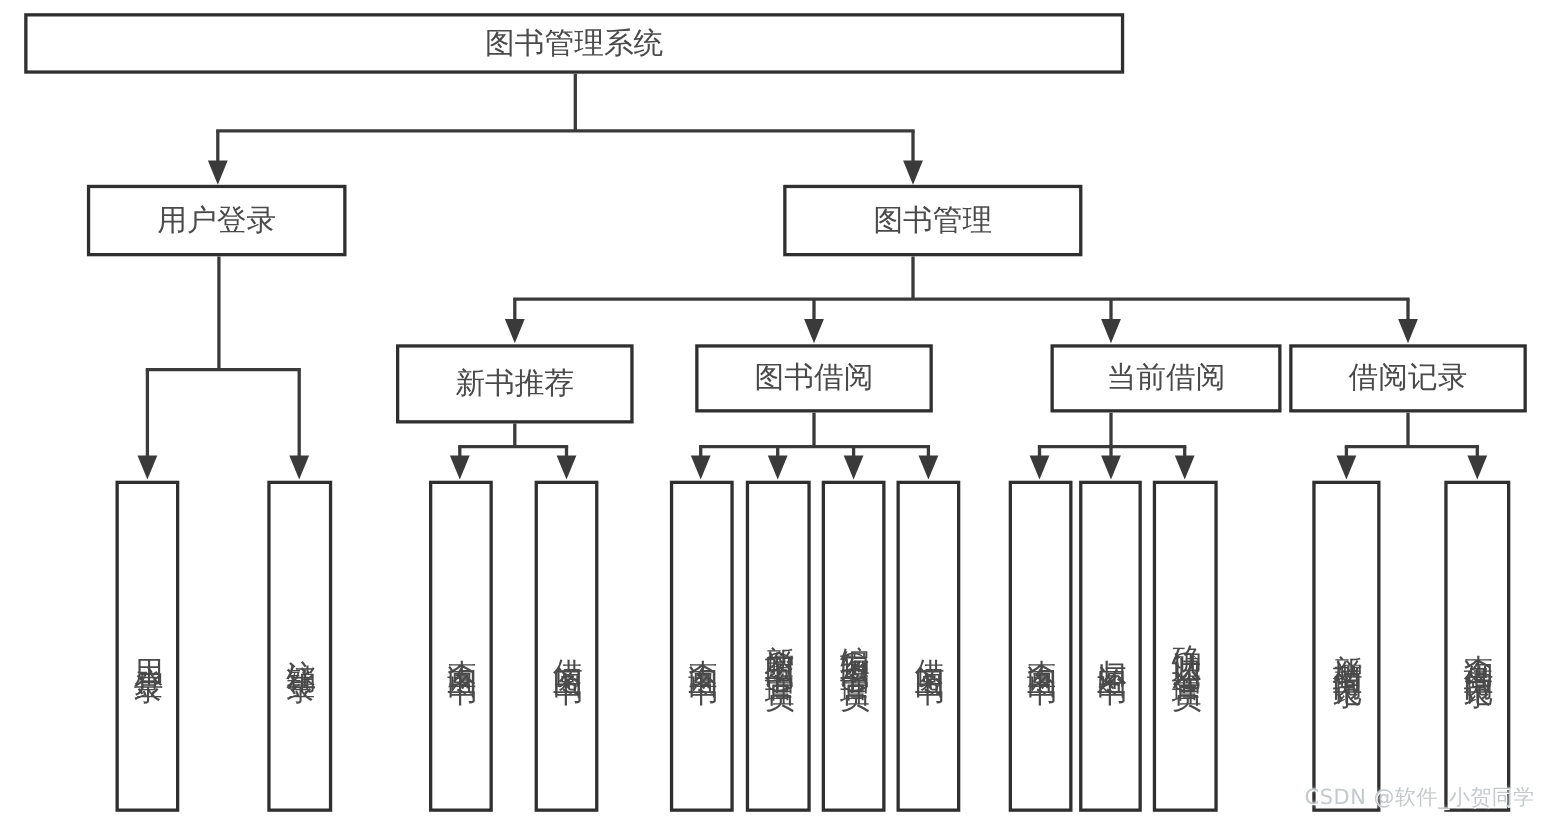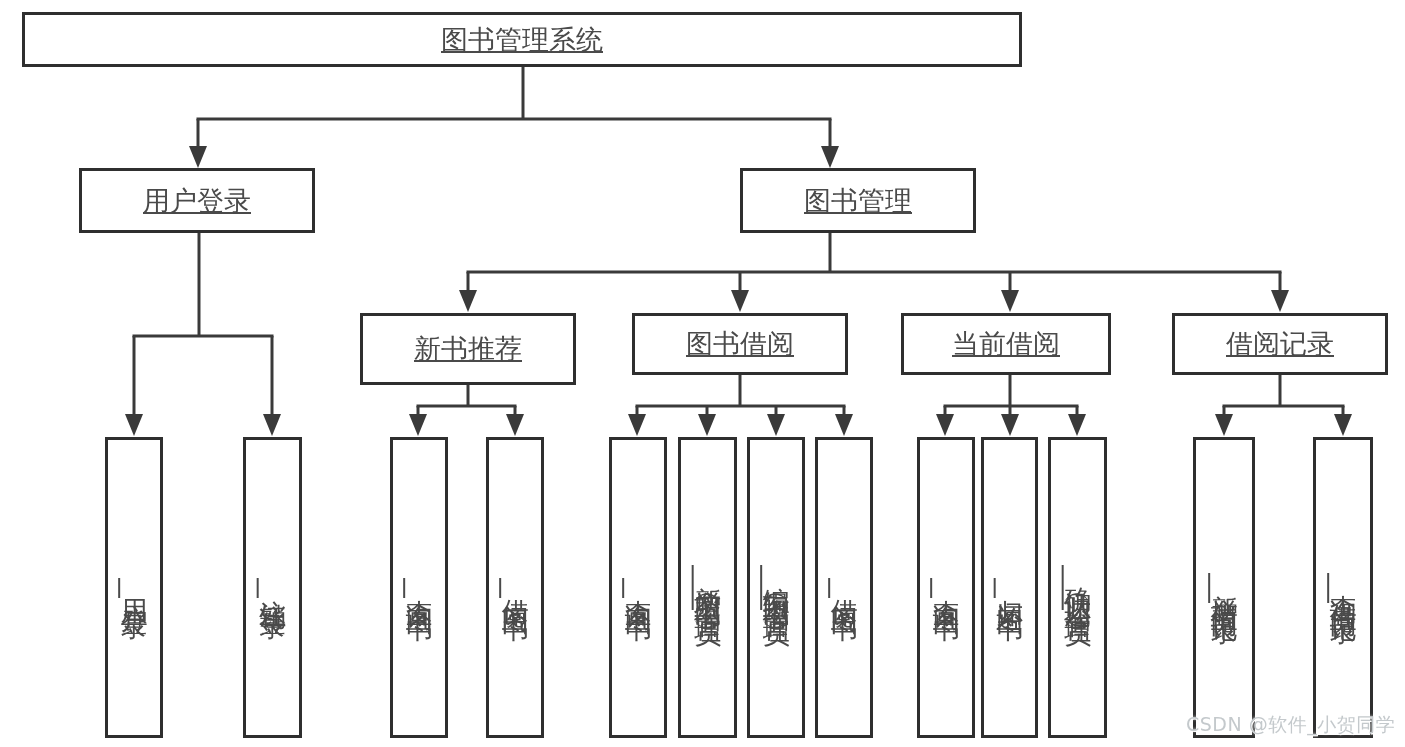"图书管理系统" .box { text-decoration: underline -> none }
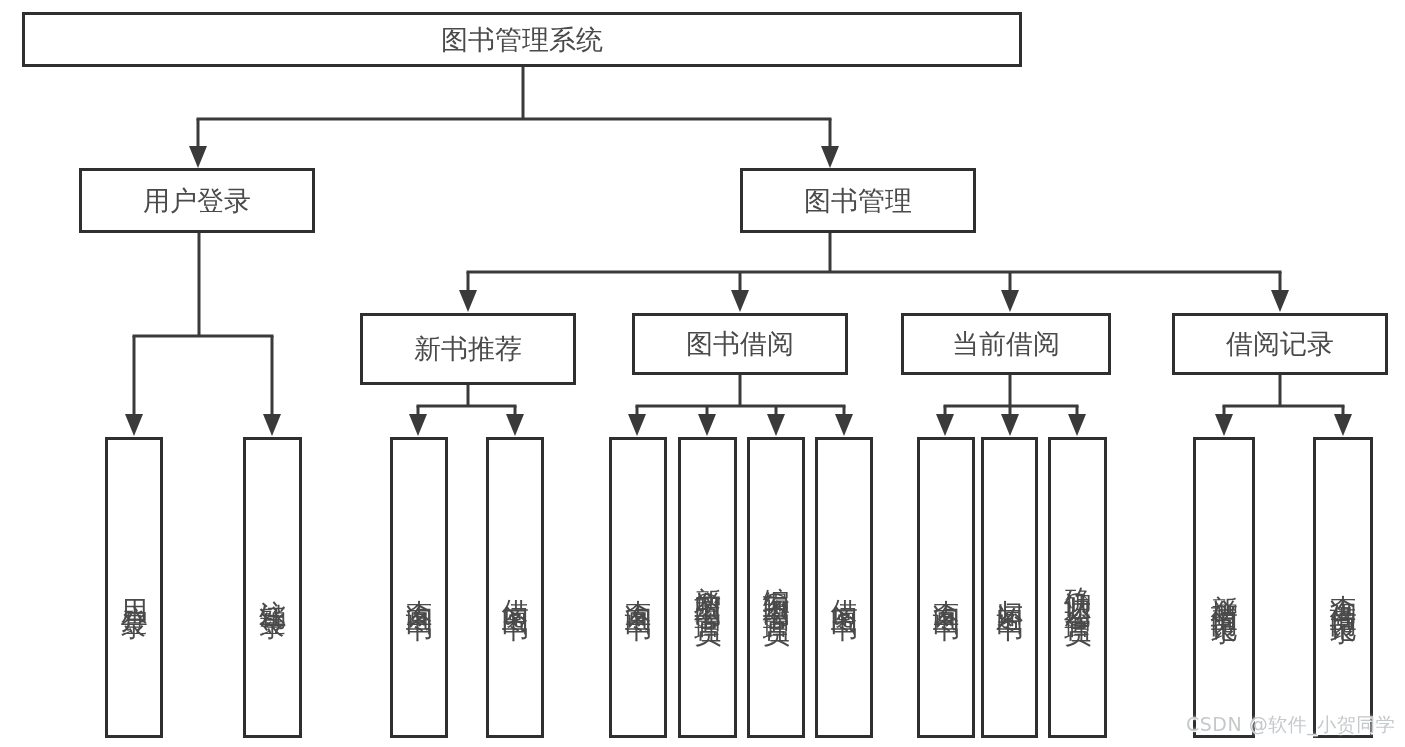"图书管理" div.box { margin-left: 28px -> none; width: 236px -> 272px }
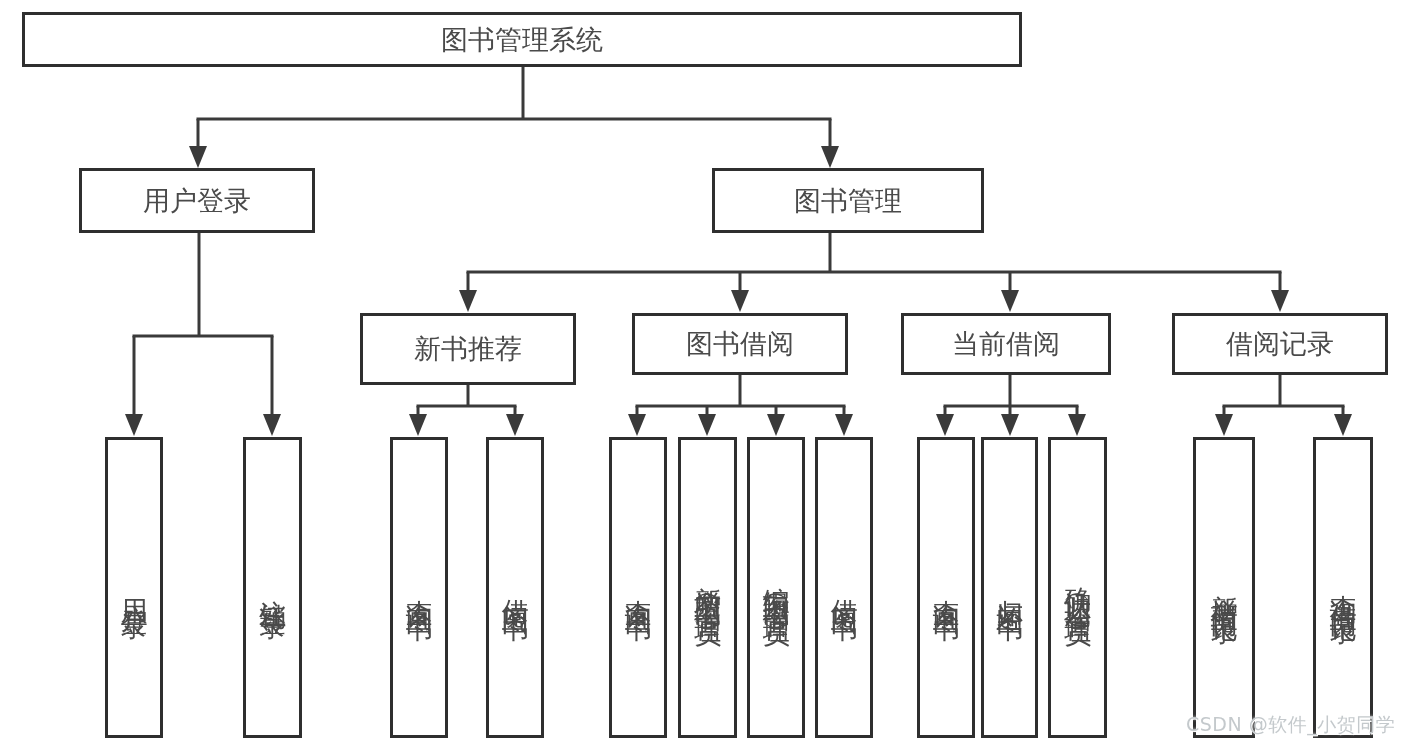"当前借阅" div.box { left: 901px -> 955px }
